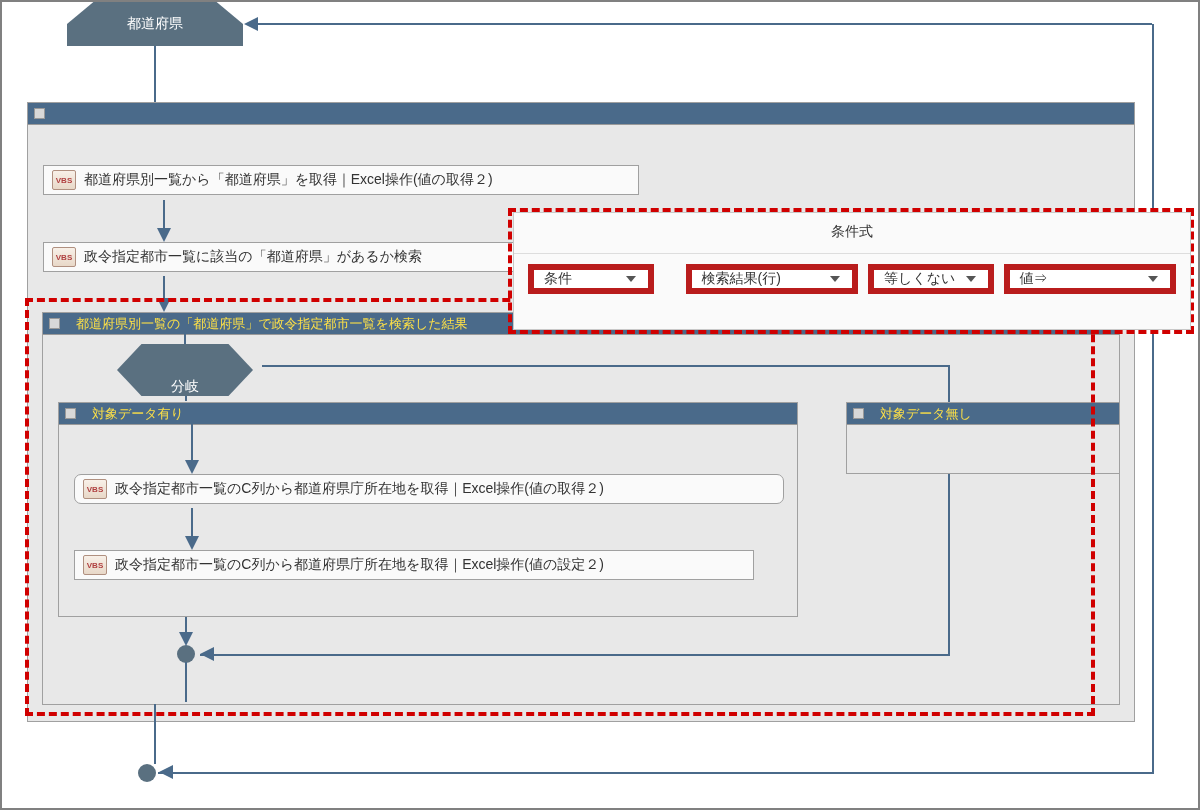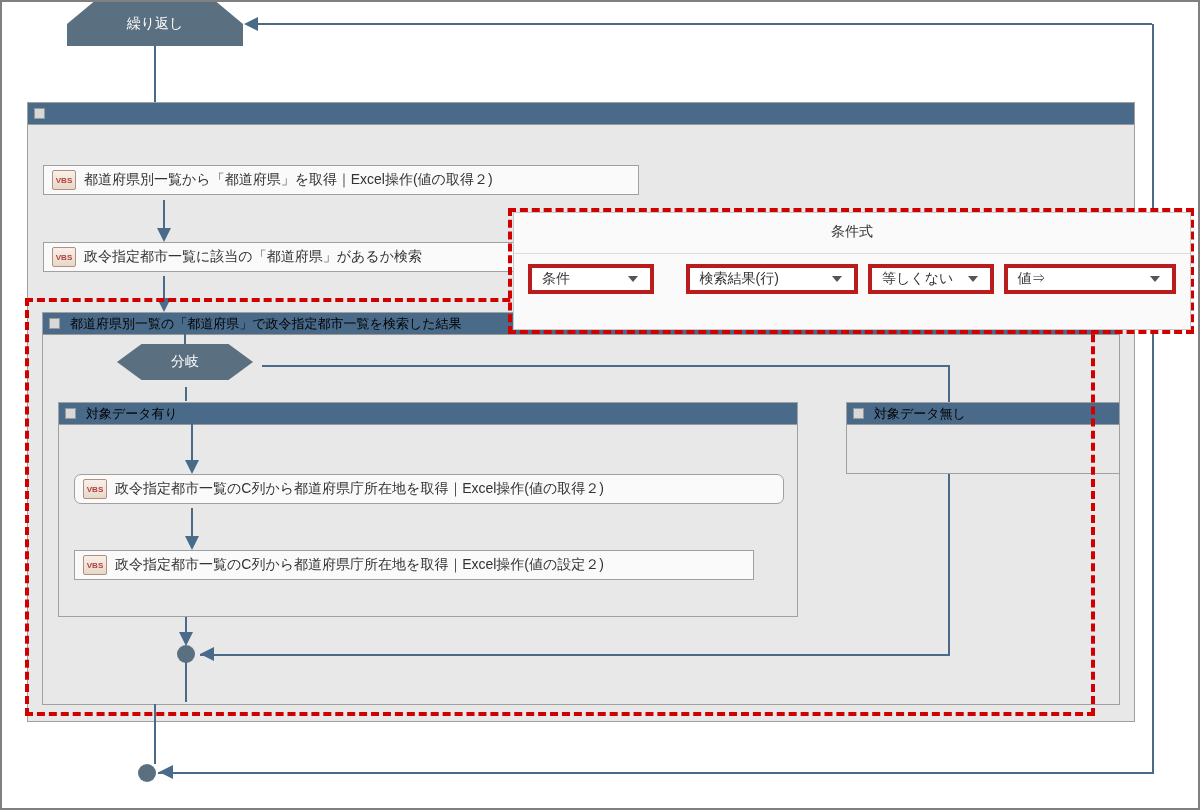"繰り返し" span { text: 繰り返し -> 都道府県 }
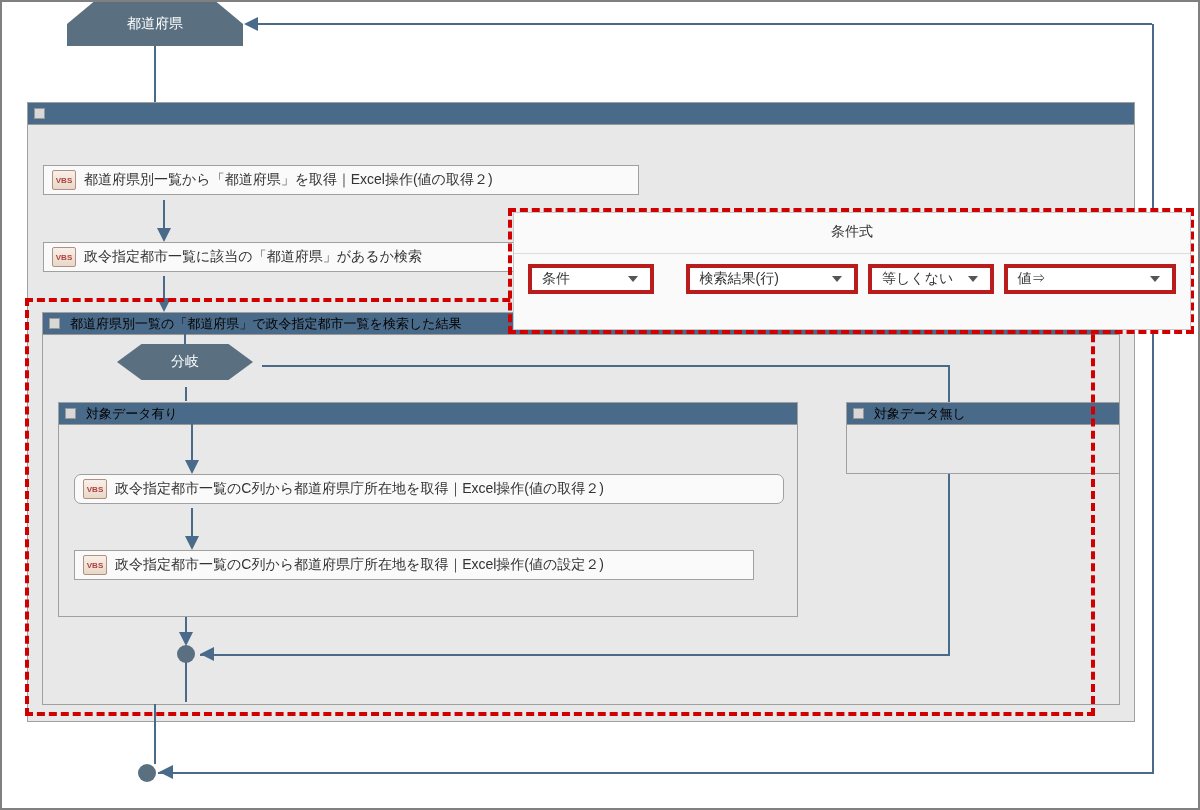"条件" .combo { border: 4px solid #b91c1c -> 6px solid #b91c1c }
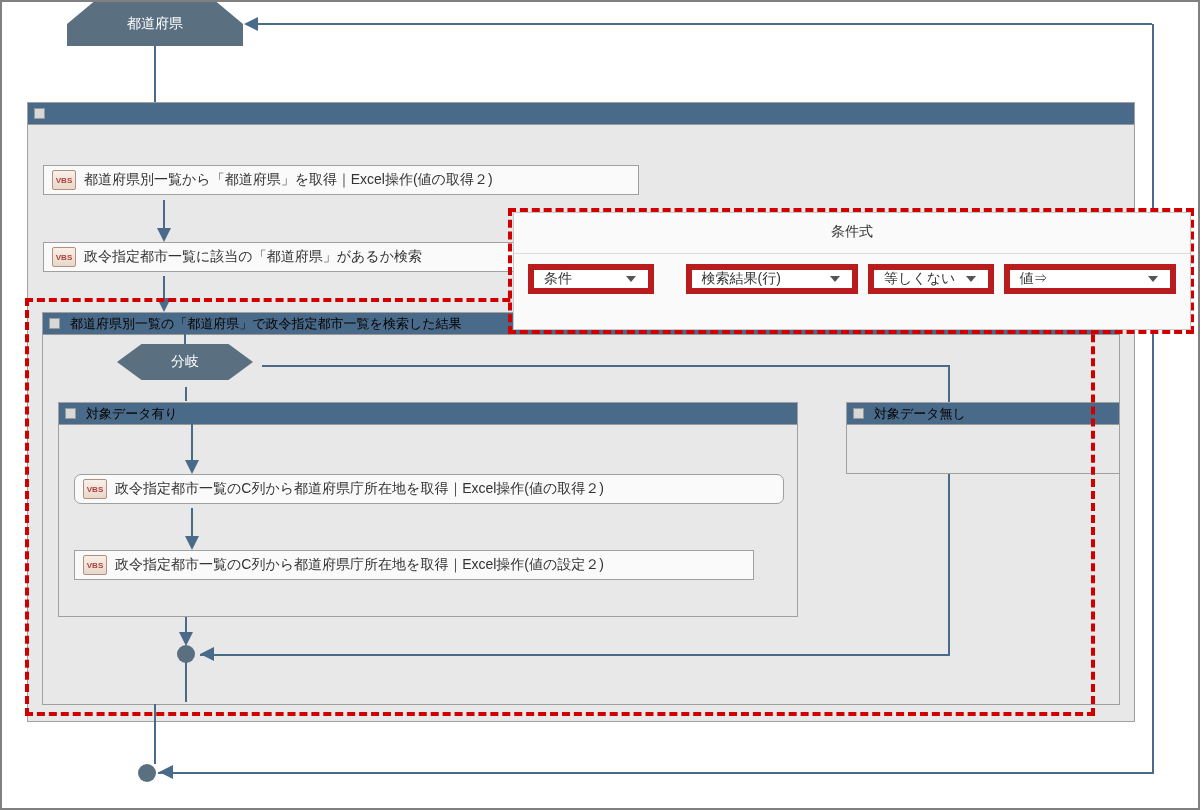"都道府県別一覧の「都道府県」で政令指定都市一覧を検索した結果" .container-title { color: #000000 -> #fde047; margin-left: 10px -> 16px }
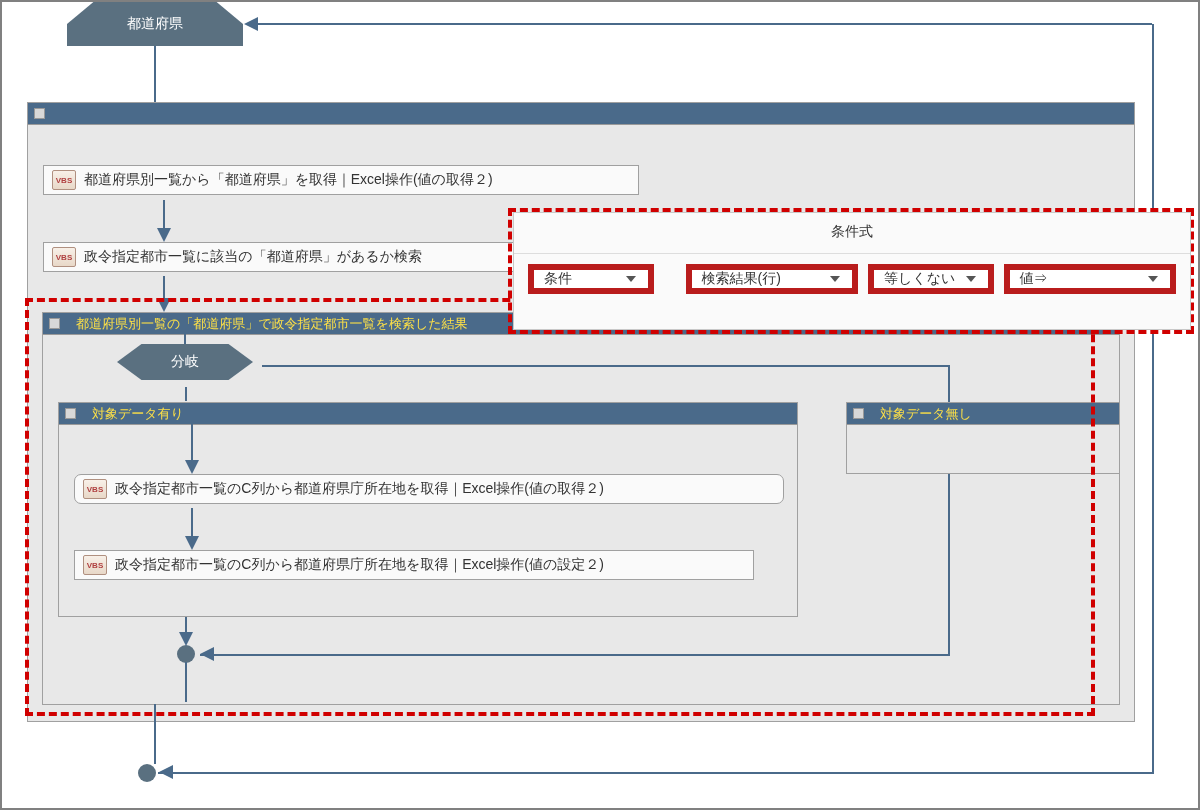"分岐" .branch-header { align-items: center -> flex-end; height: 36px -> 52px }
